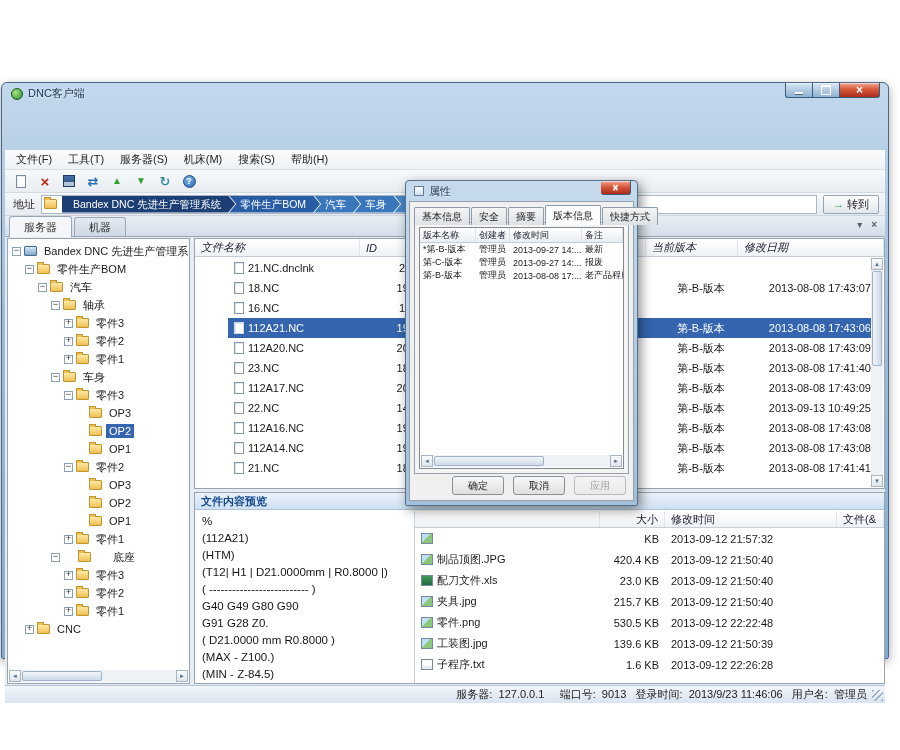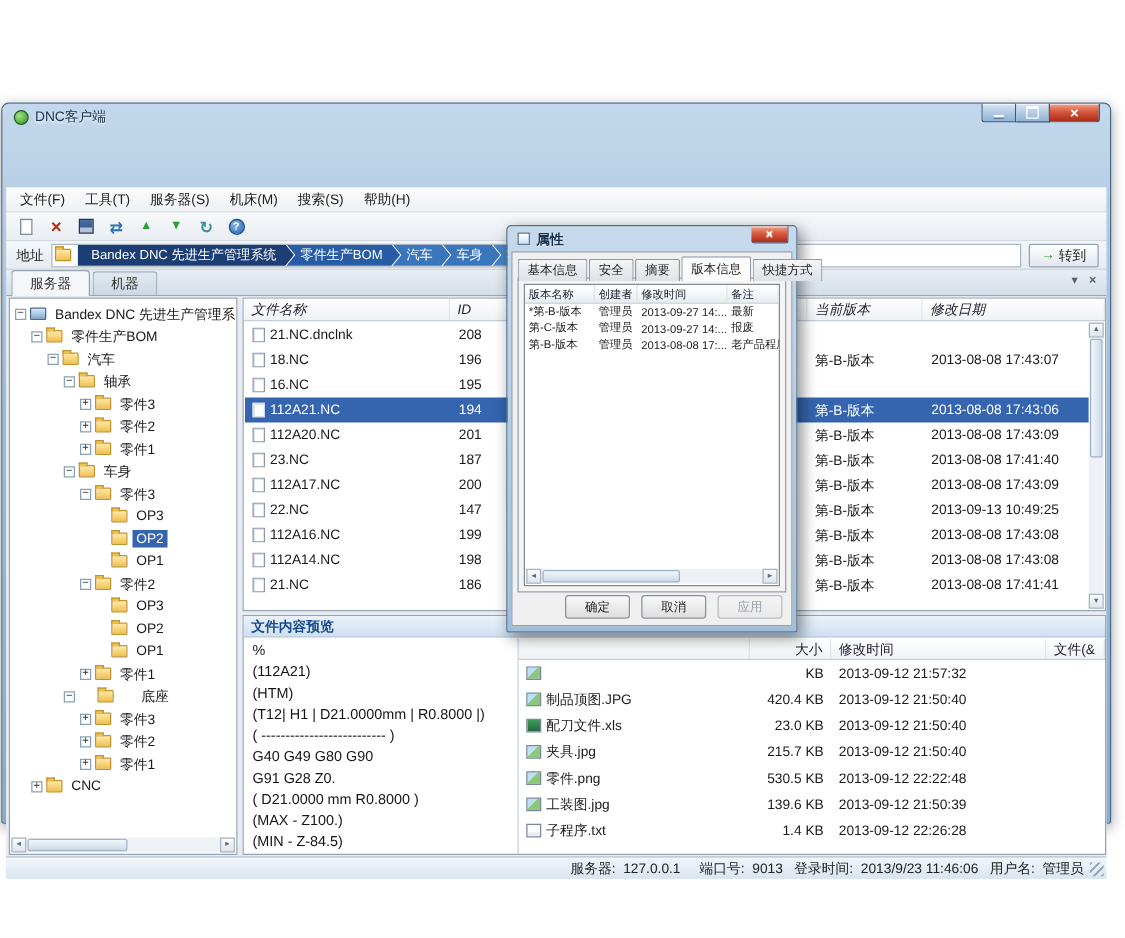"属性" .dlg-title { font-weight: bold -> none }
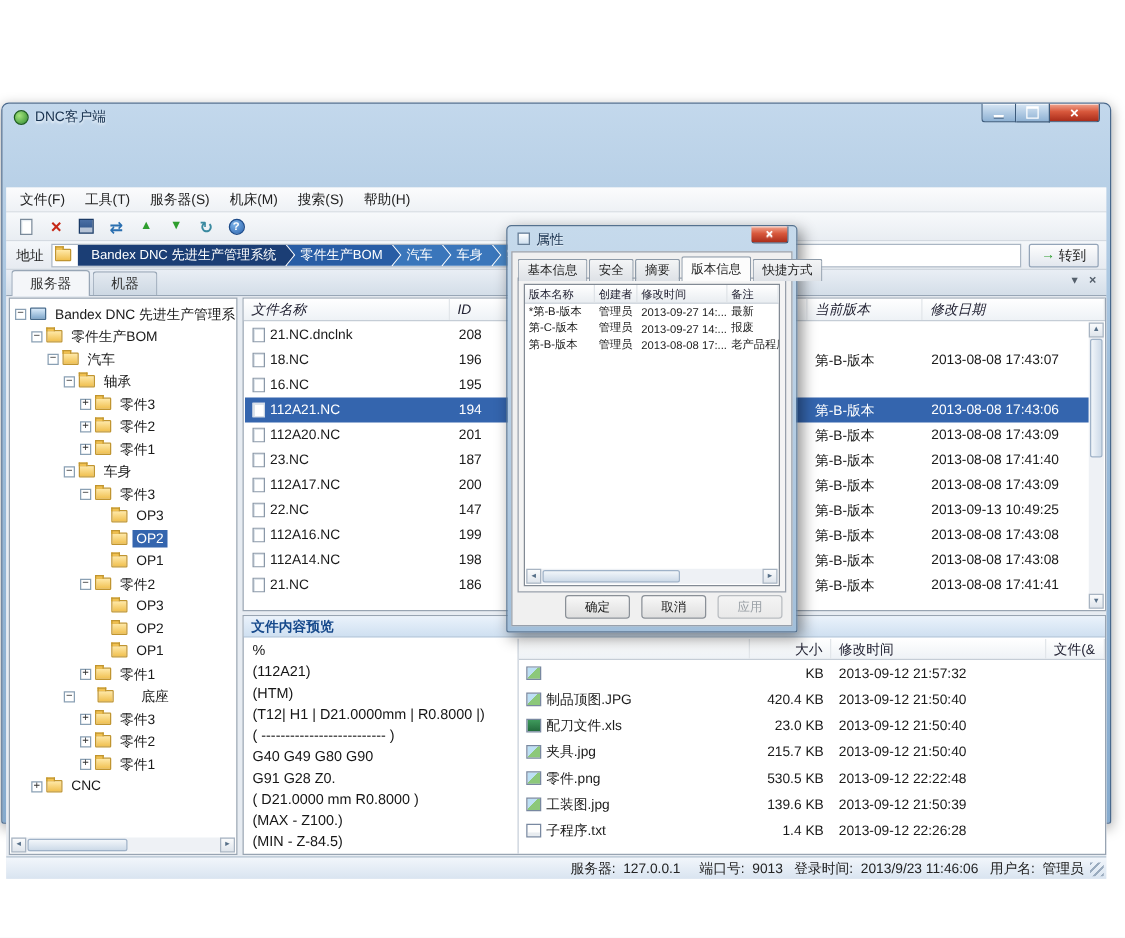"21.NC.dnclnk" .fl-rows { padding-left: none -> 32px }
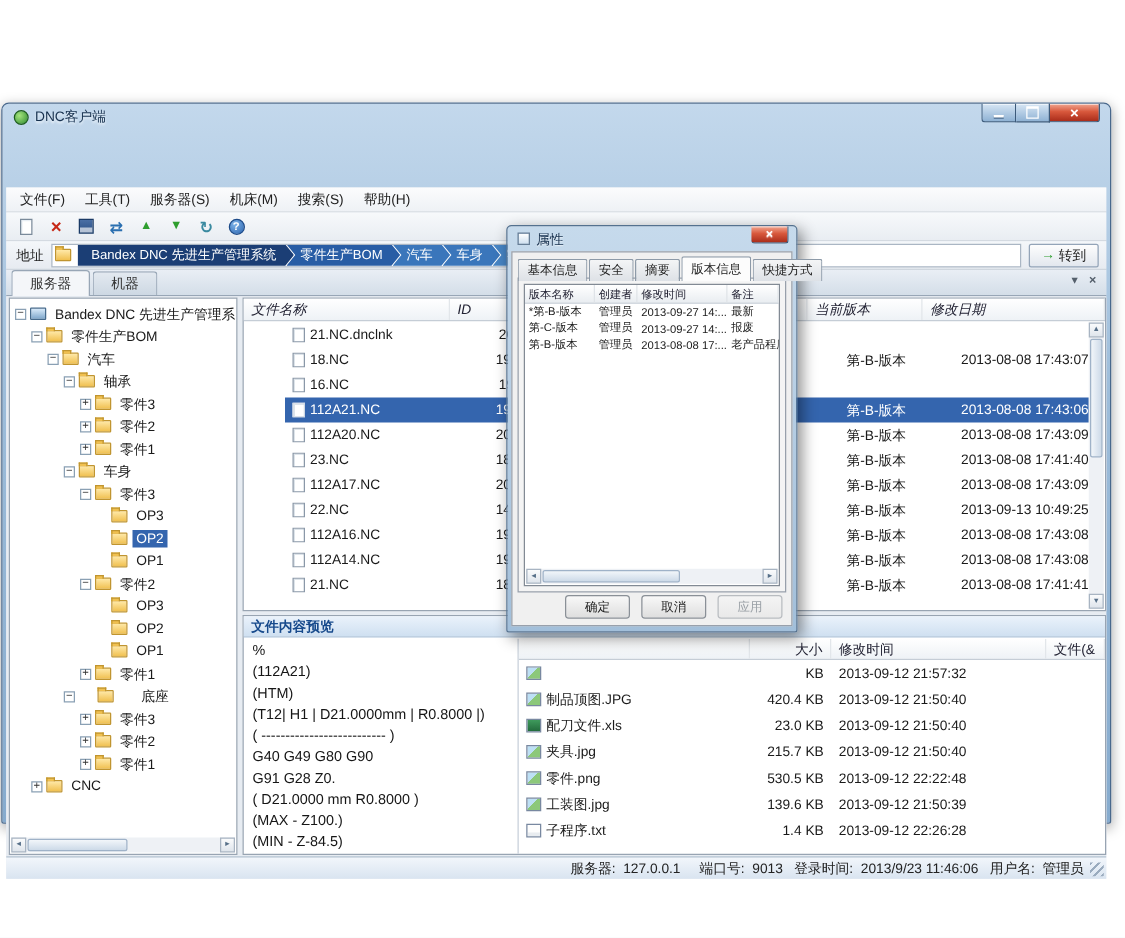"1.4 KB" div.a-size { text: 1.4 -> 1.6 }
